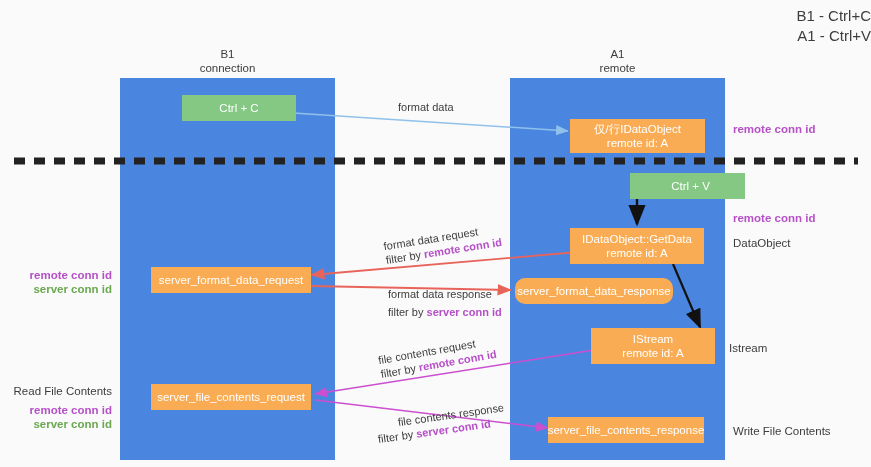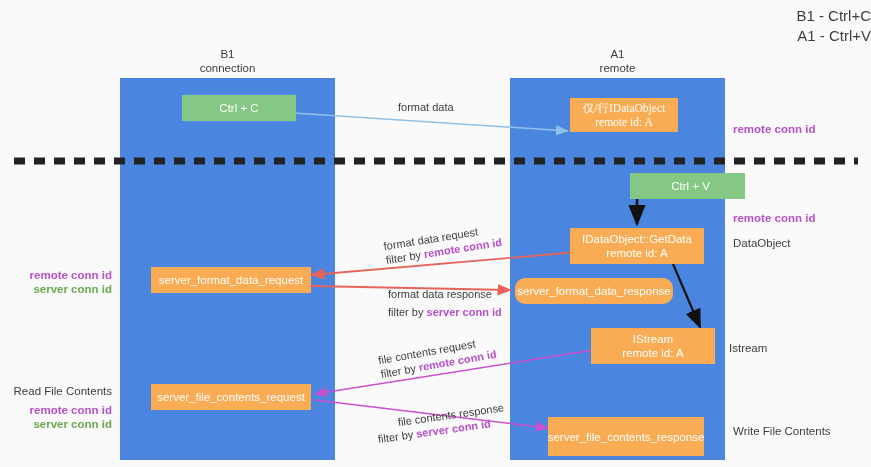"仅/行IDataObject" div.node { font-family: Liberation Serif, serif -> none; top: 98px -> 119px; width: 108px -> 135px }
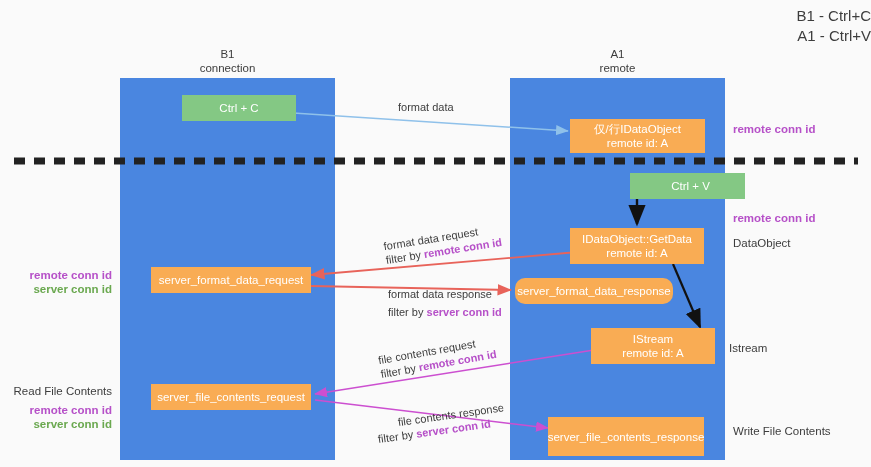"server_file_contents_response" div.node { height: 39px -> 26px }
